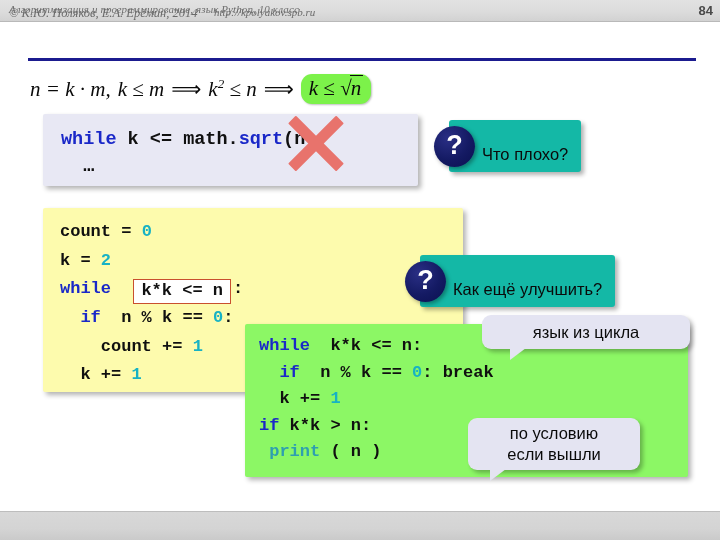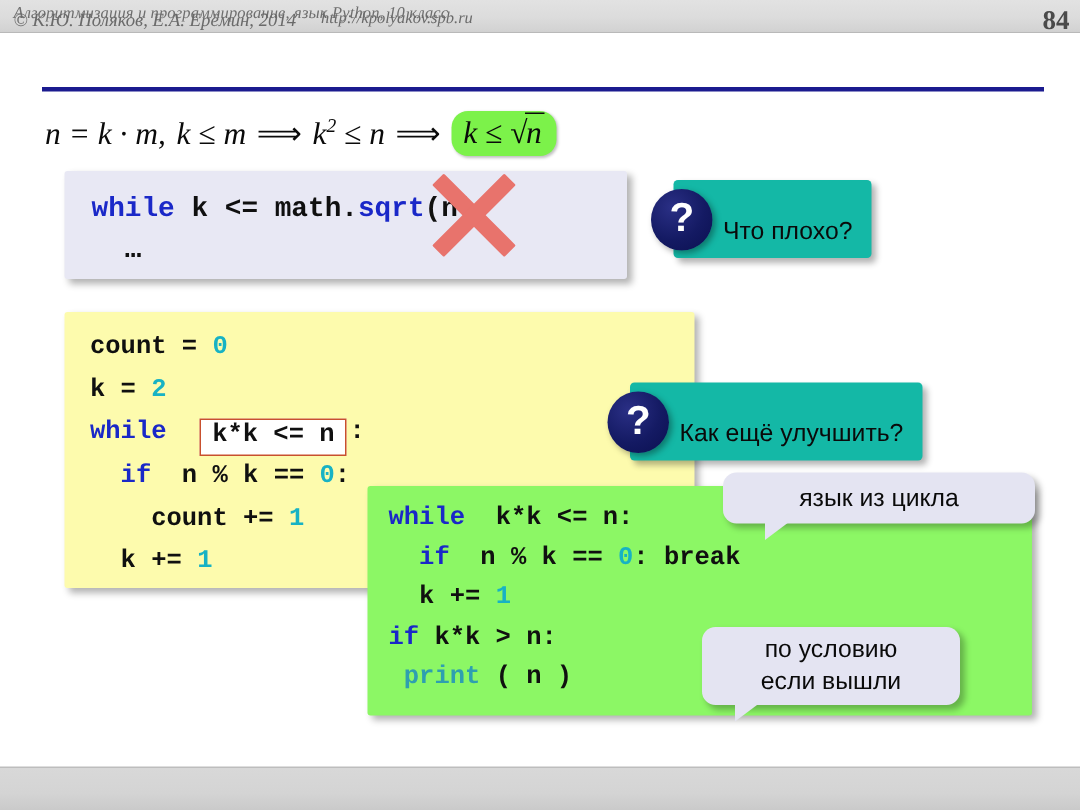"84" .slide-number { font-family: Liberation Serif, serif -> Liberation Sans, sans-serif; font-size: 18px -> 13px }
